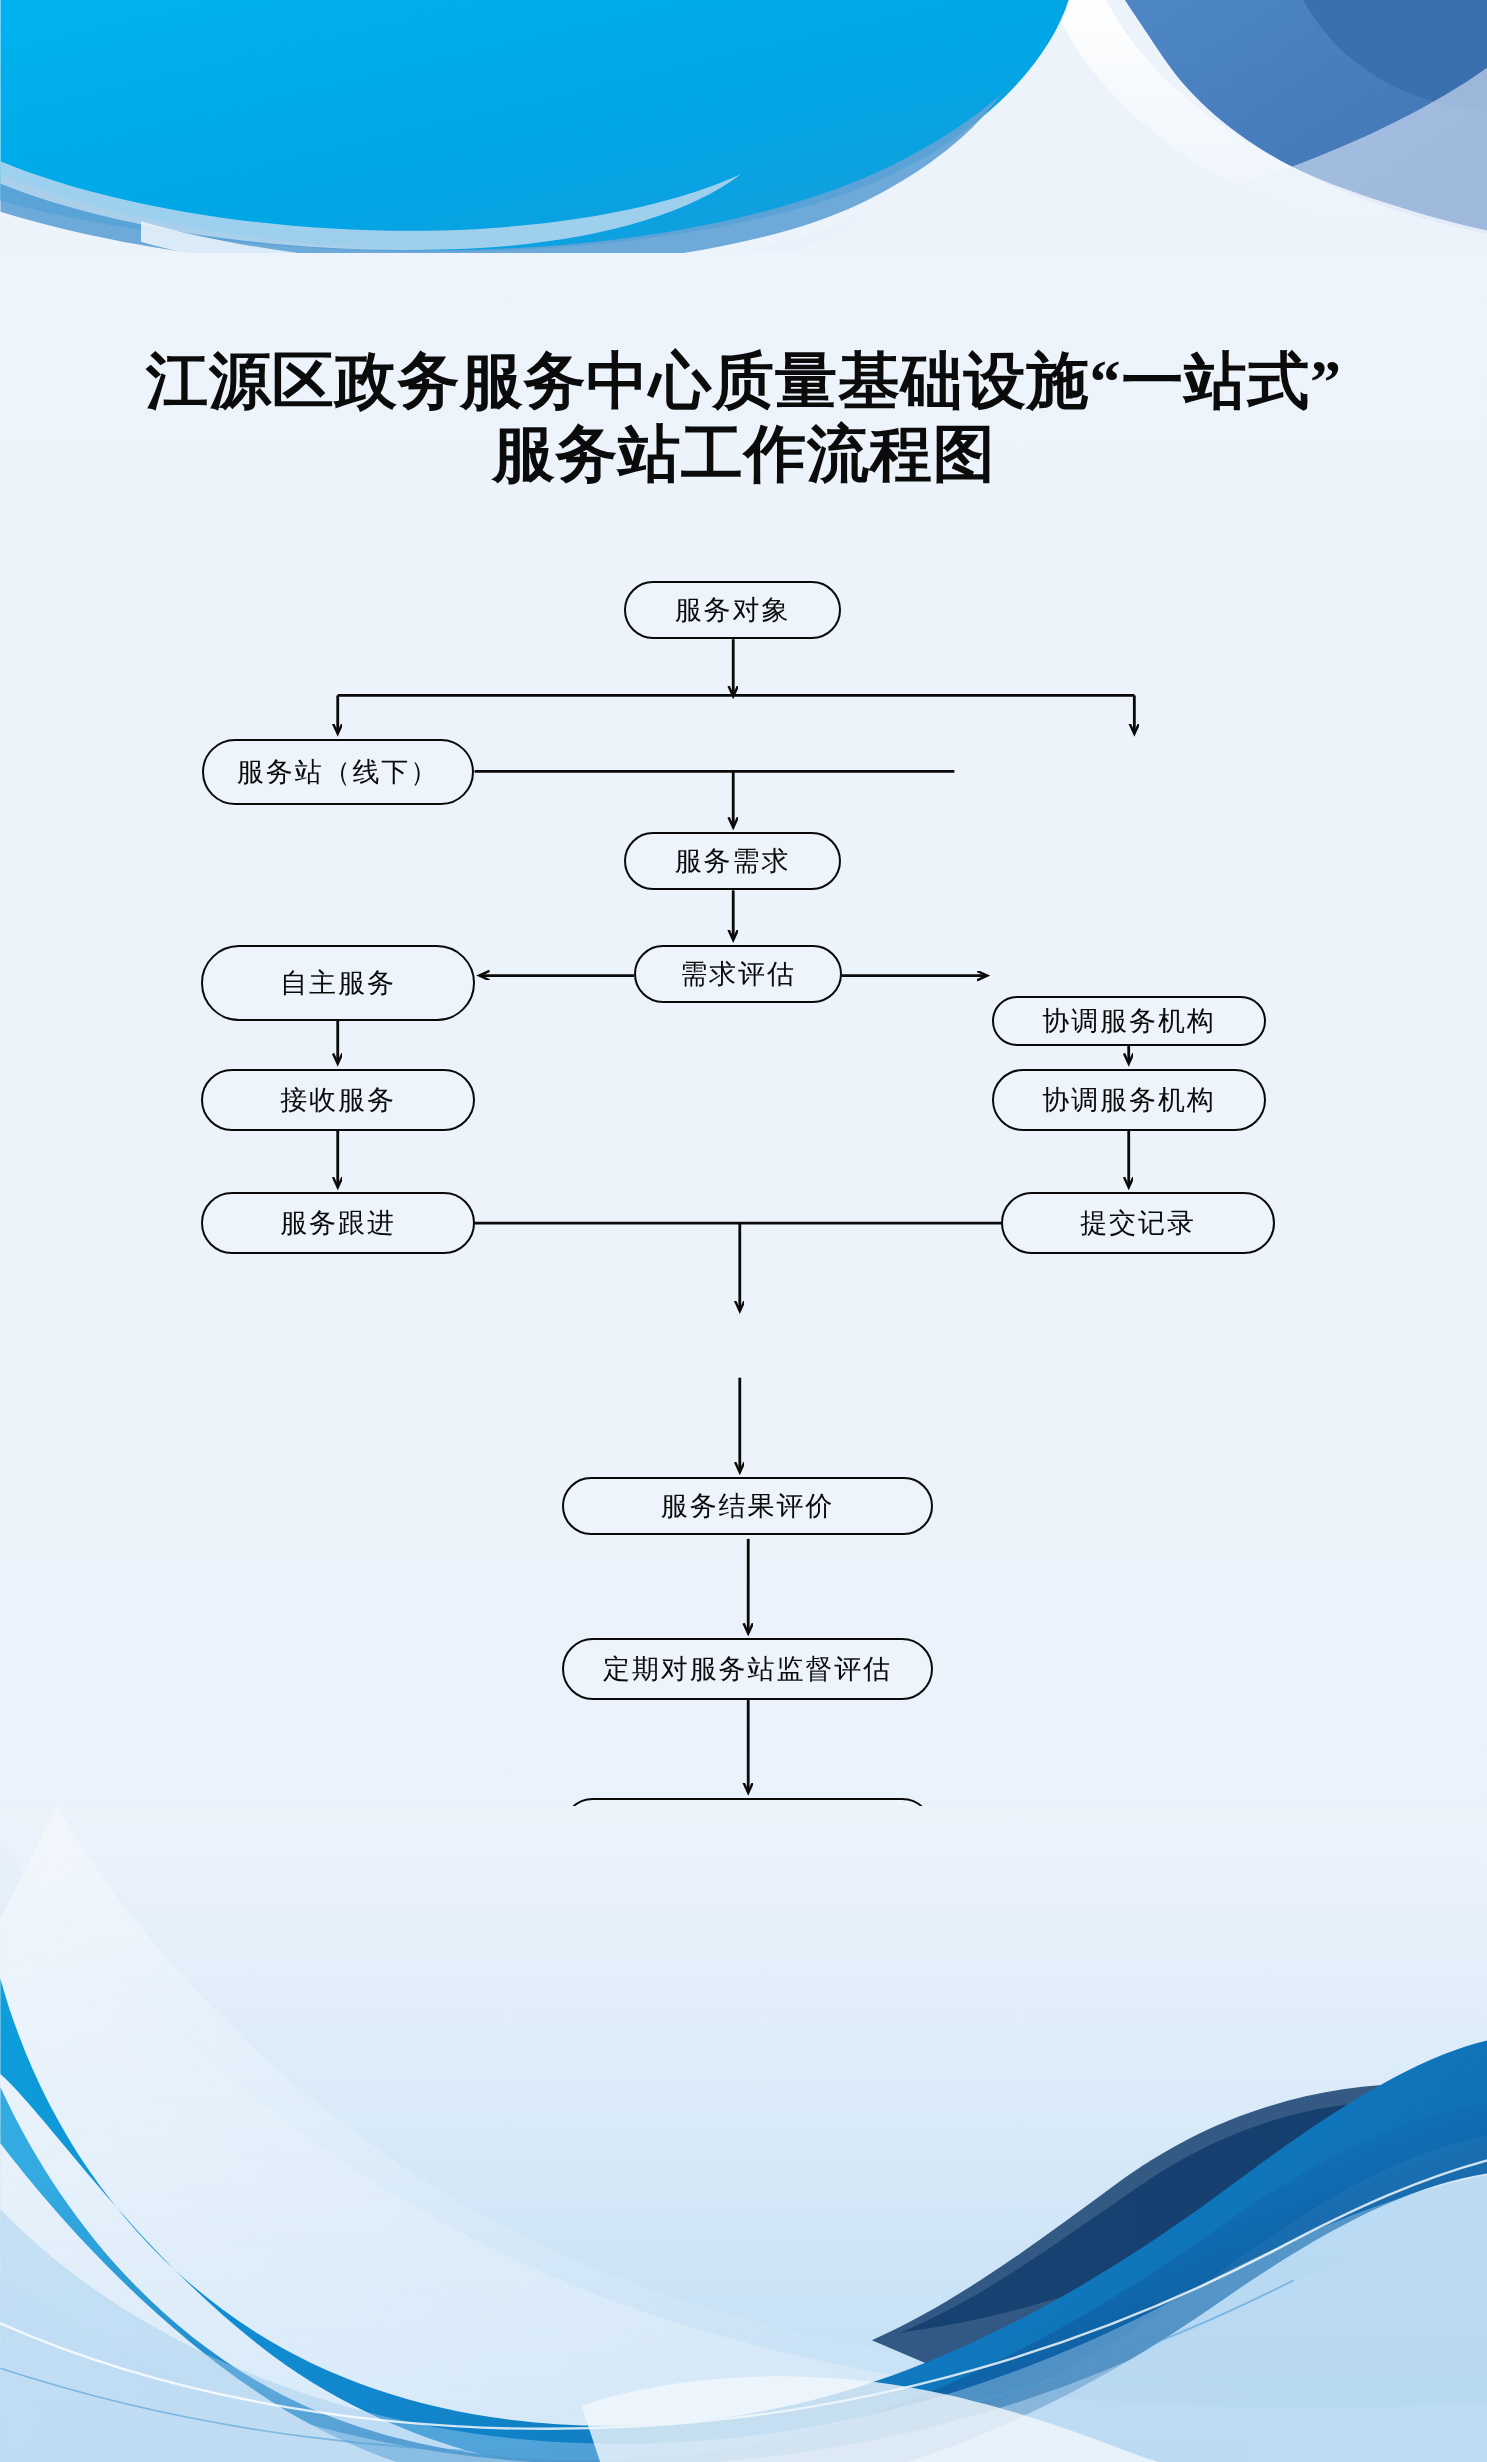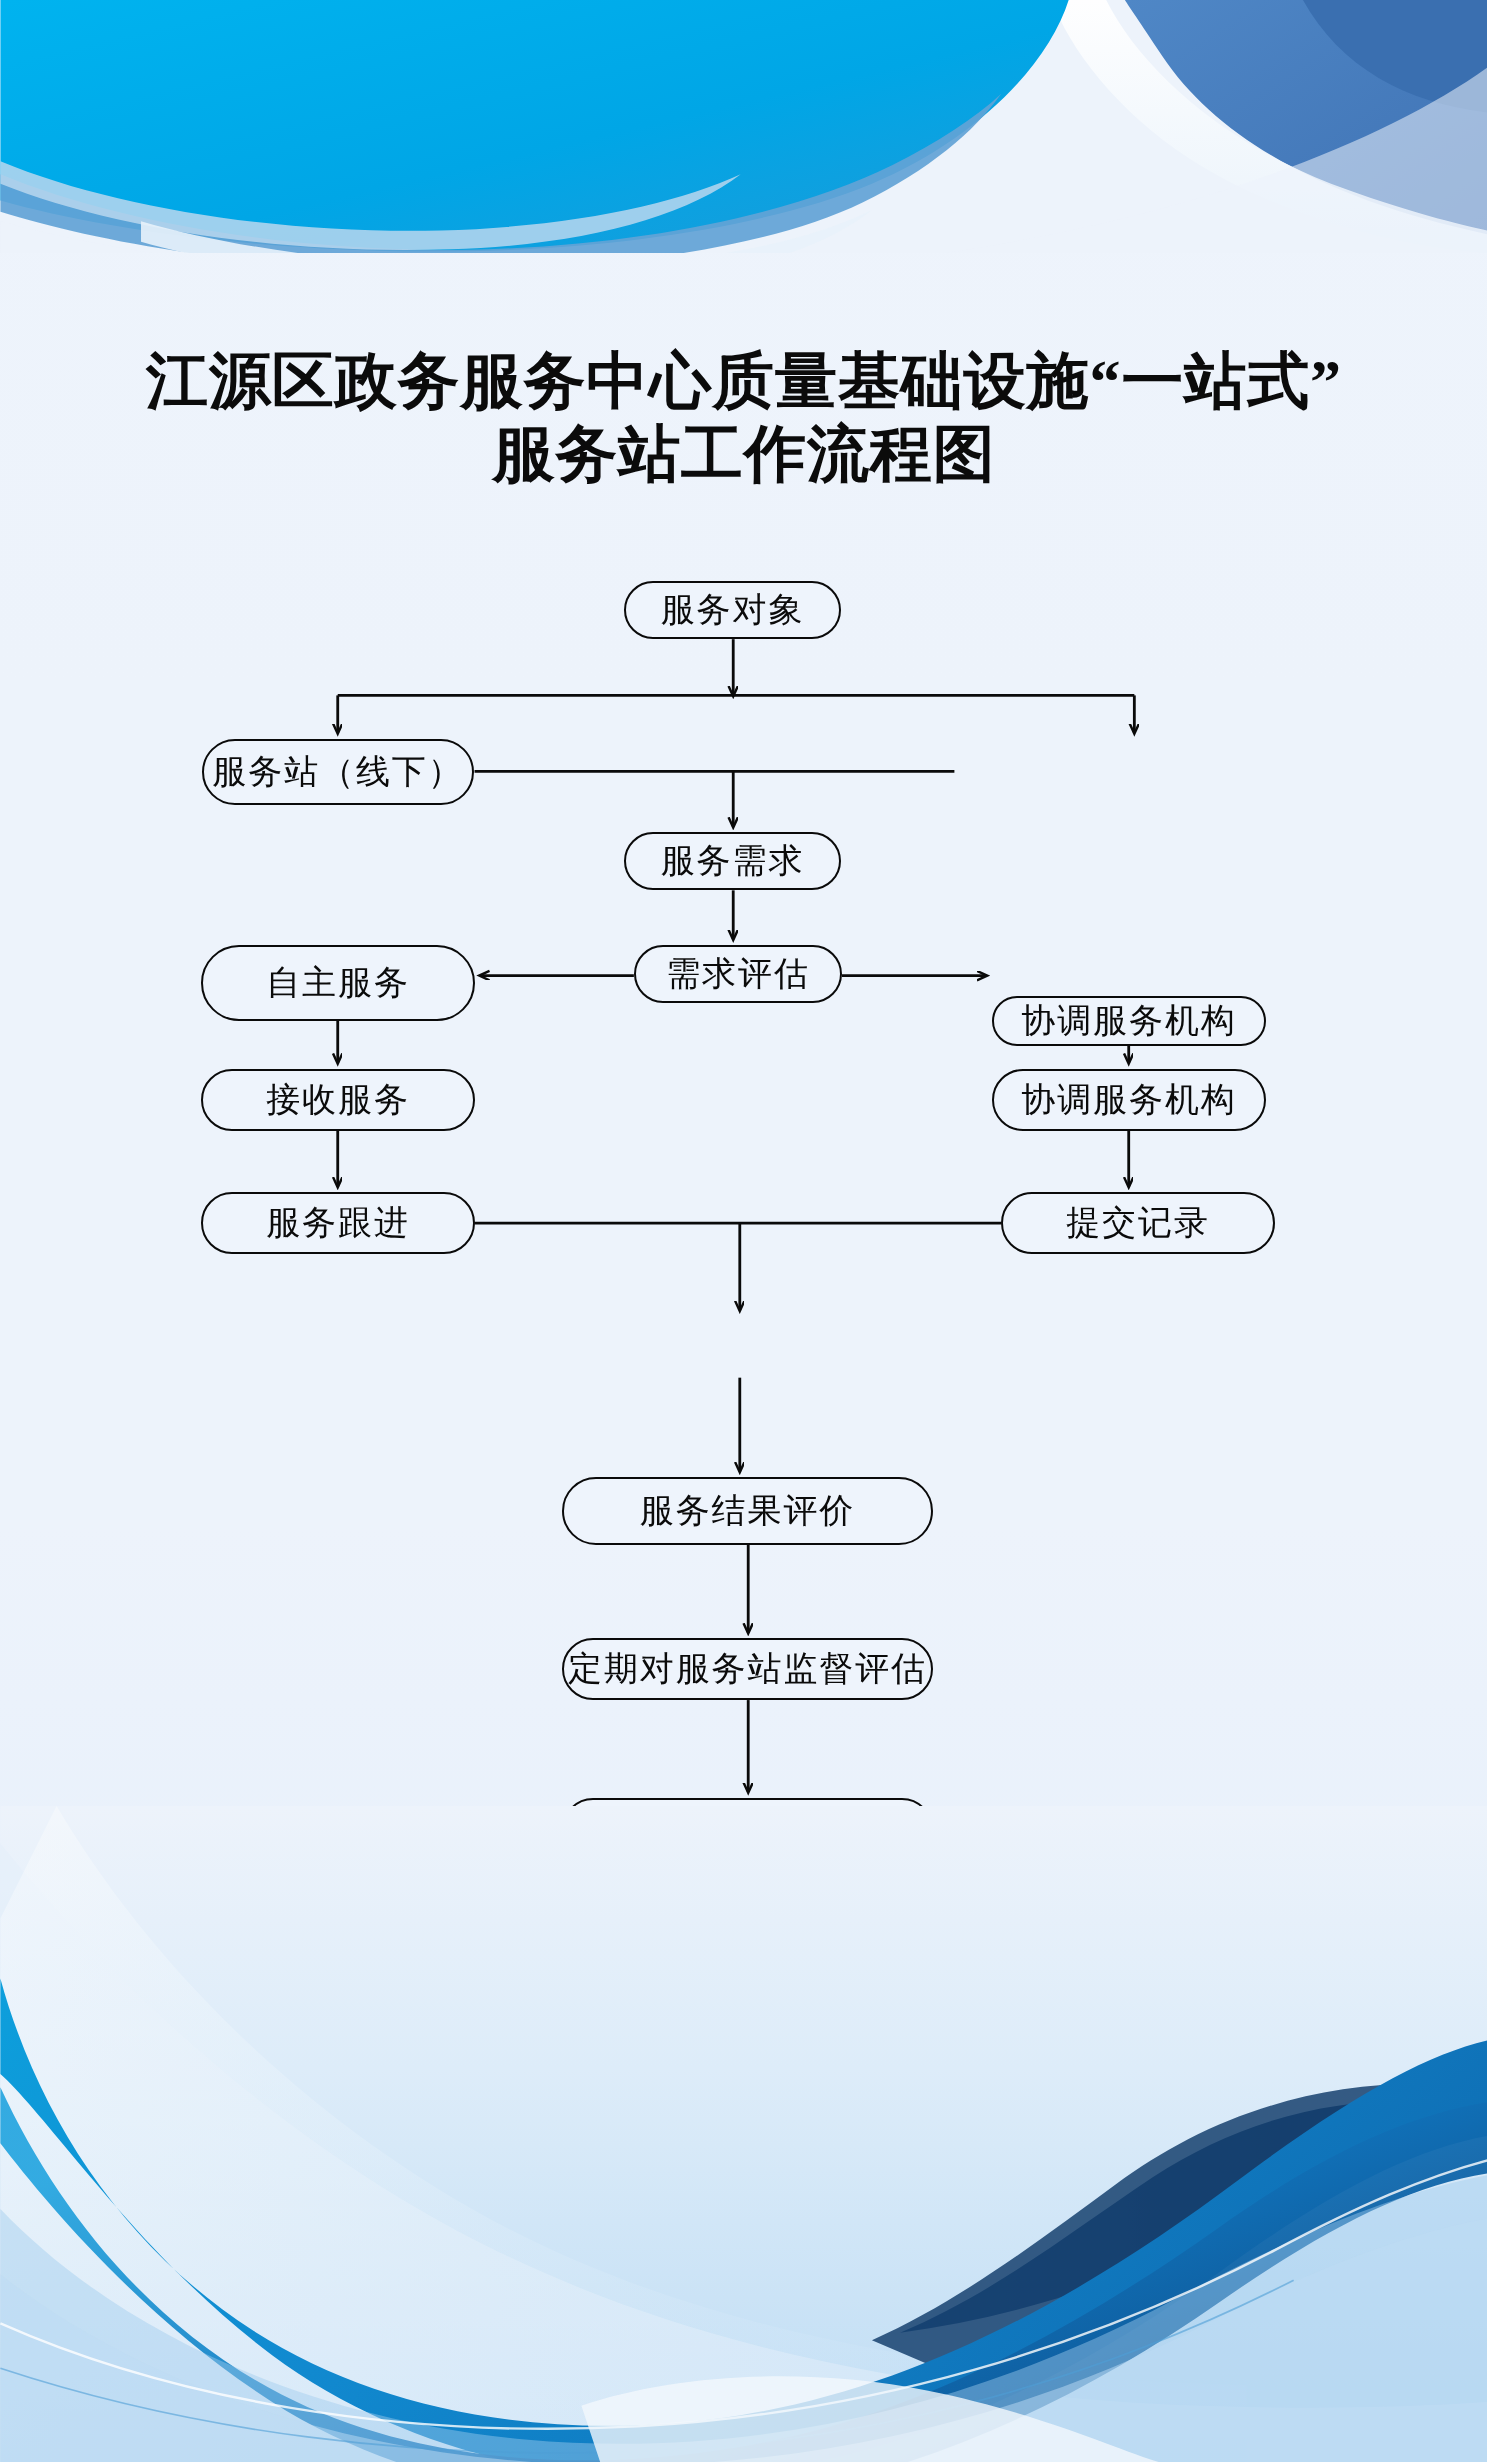"服务对象" .node { font-size: 34px -> 27px }
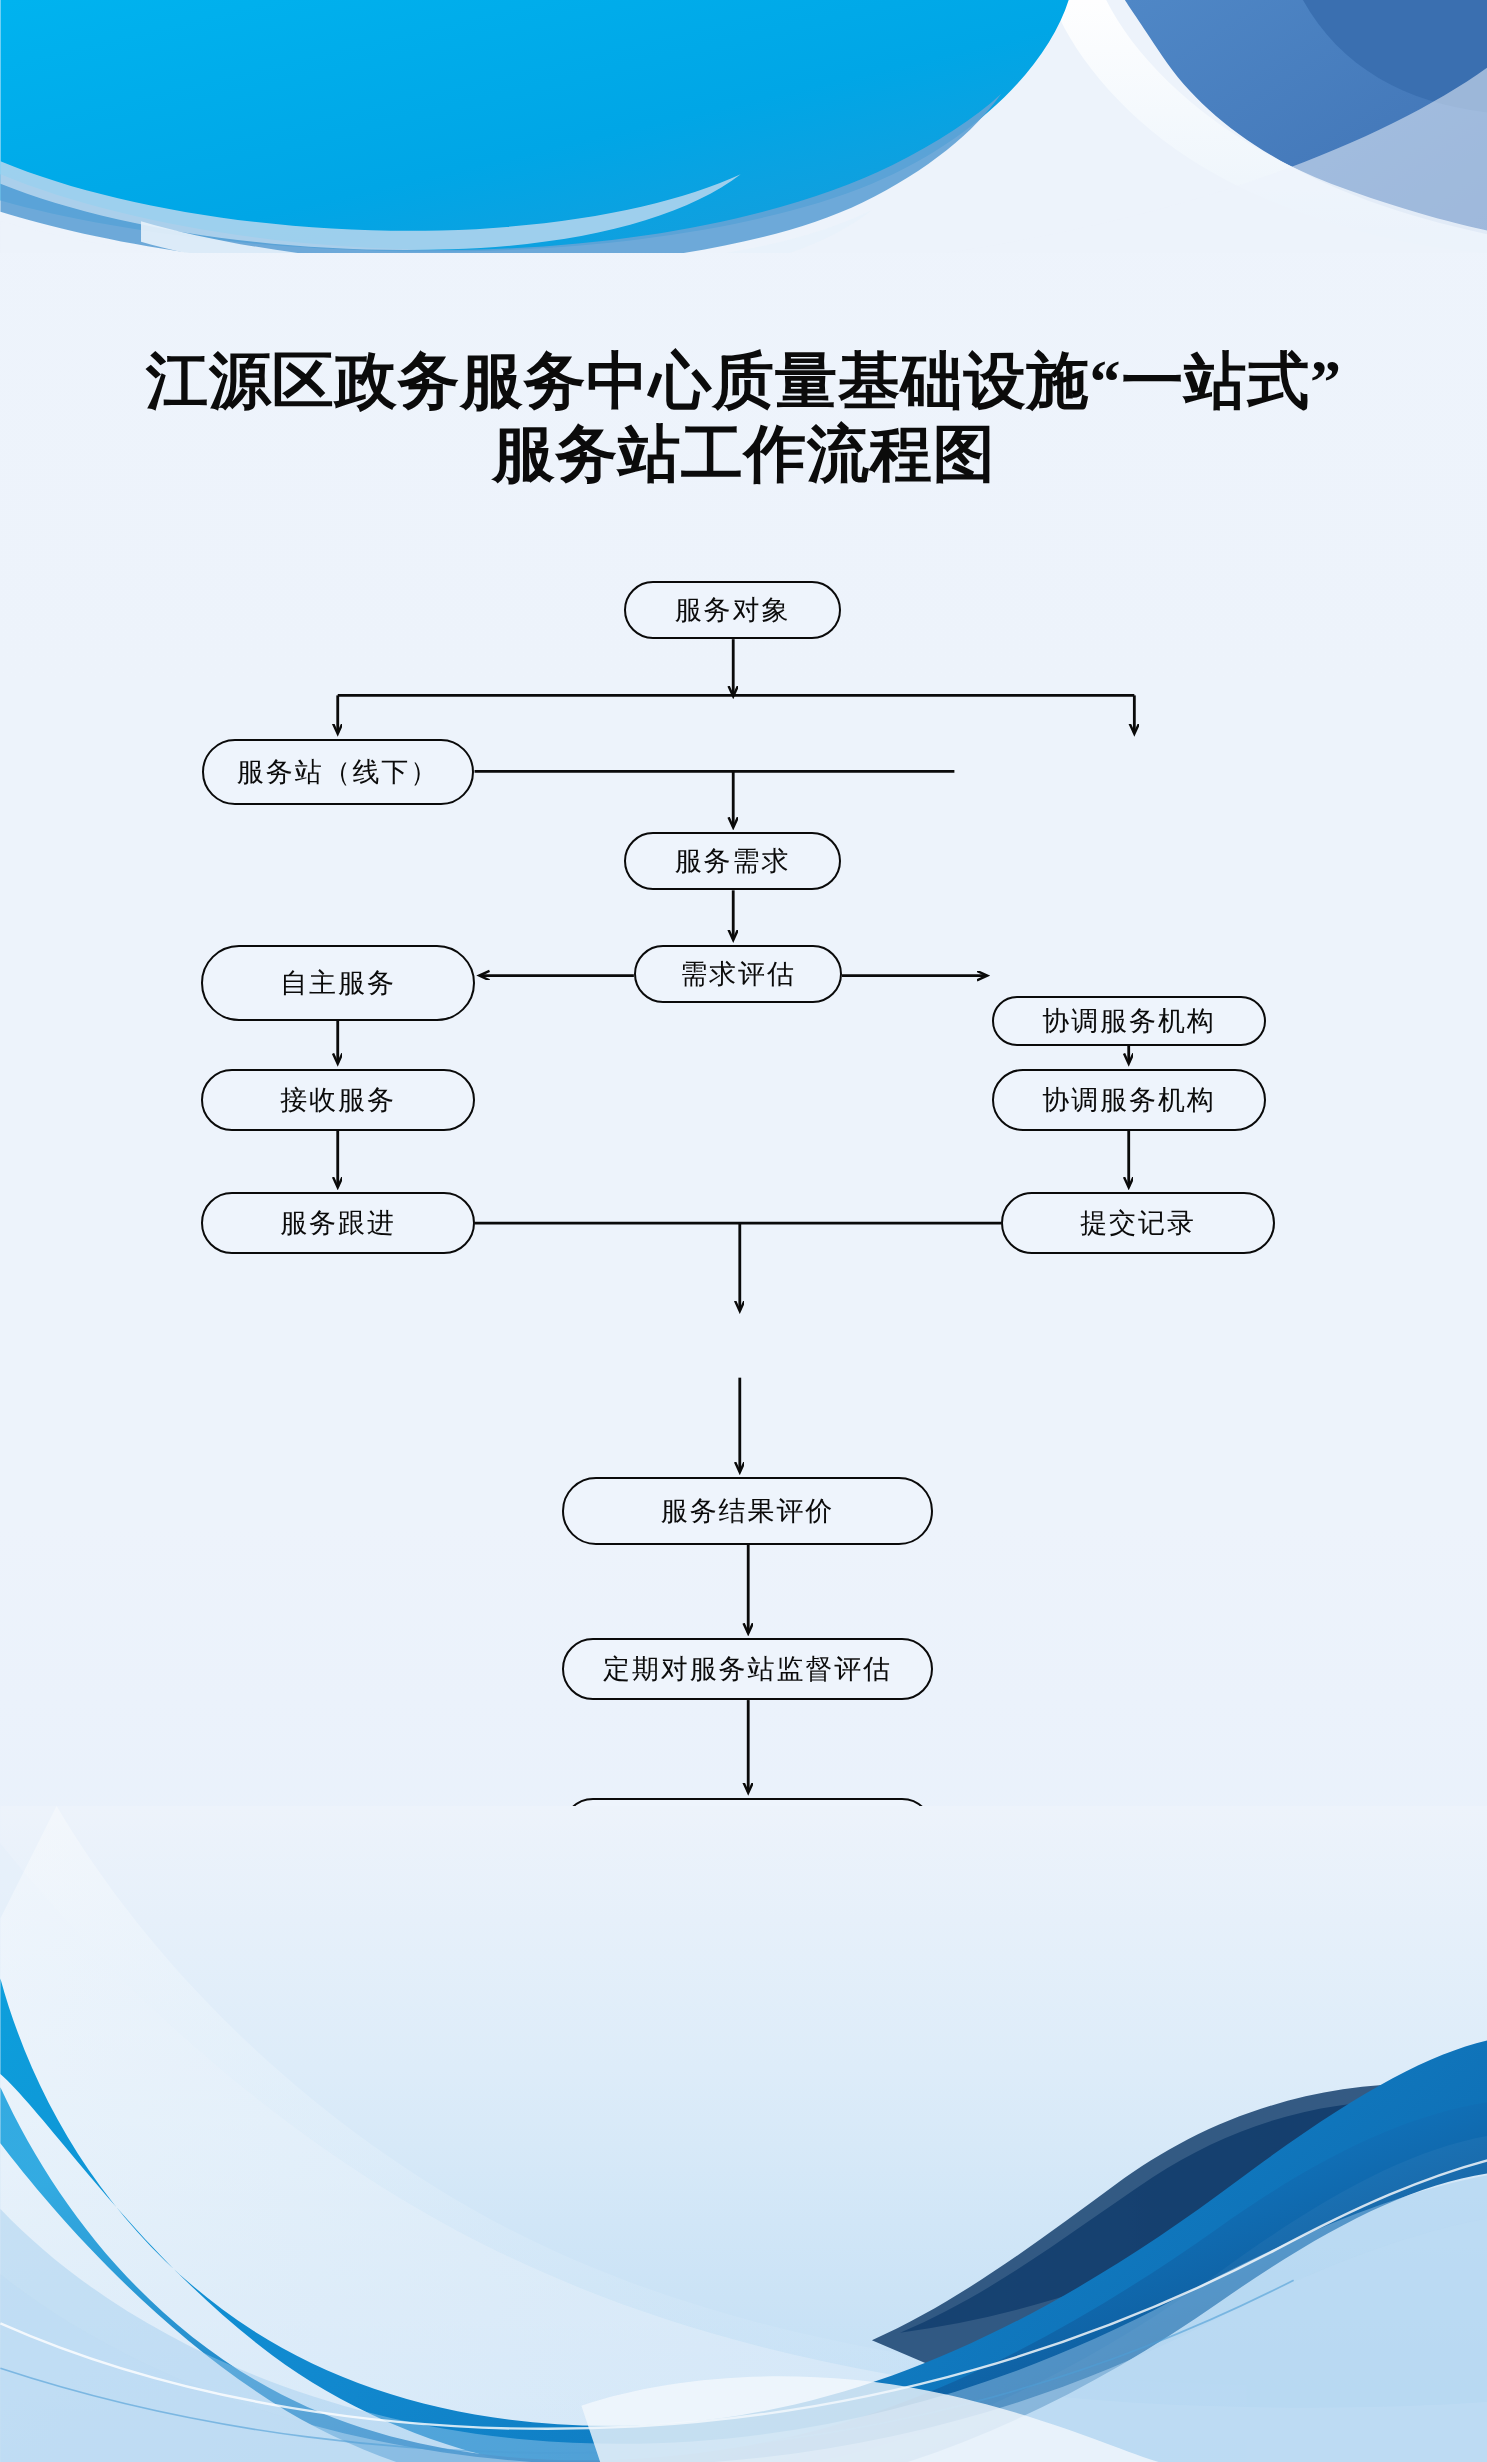"服务结果评价" div.node { height: 68px -> 58px }
